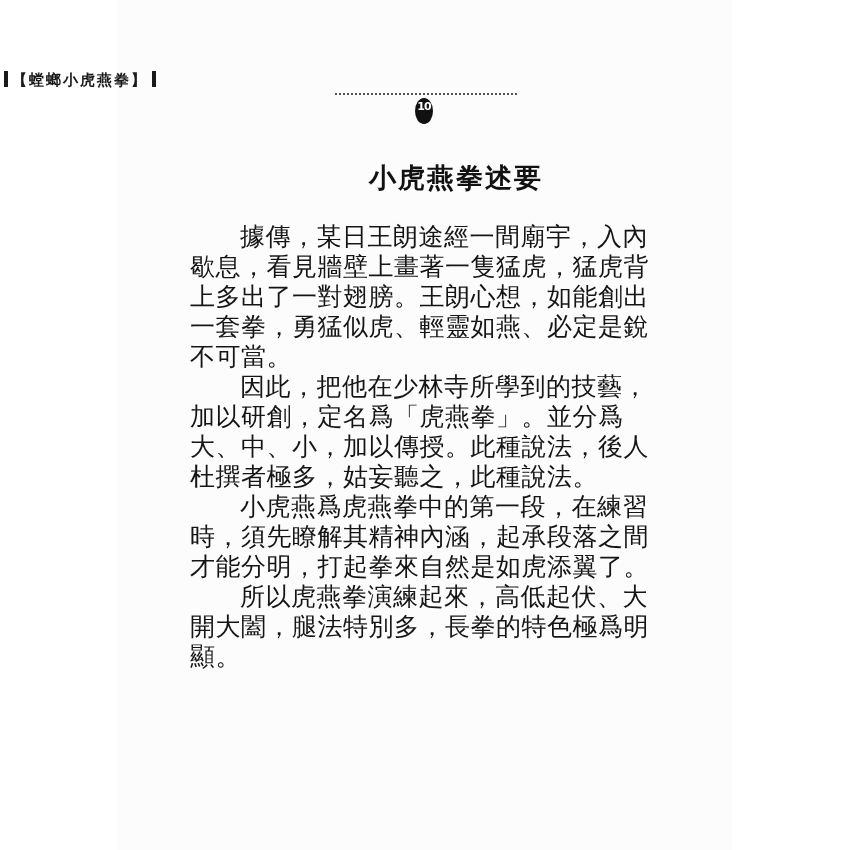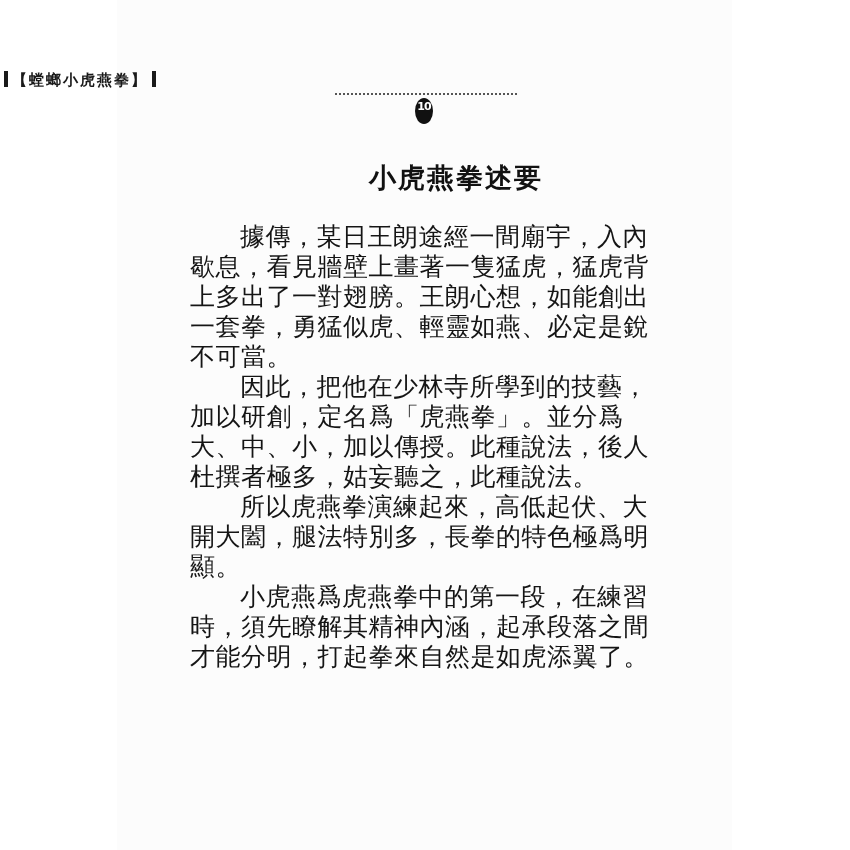"所以虎燕拳演練起來，高低起伏、大開大闔，腿法特別多，長拳的特色極爲明顯。" p { order: before "小虎燕爲虎燕拳中的第一段，在練習時，須先瞭解其精神內涵，起承段落之間才能分明，打" -> after "小虎燕爲虎燕拳中的第一段，在練習時，須先瞭解其精神內涵，起承段落之間才能分明，打" }
